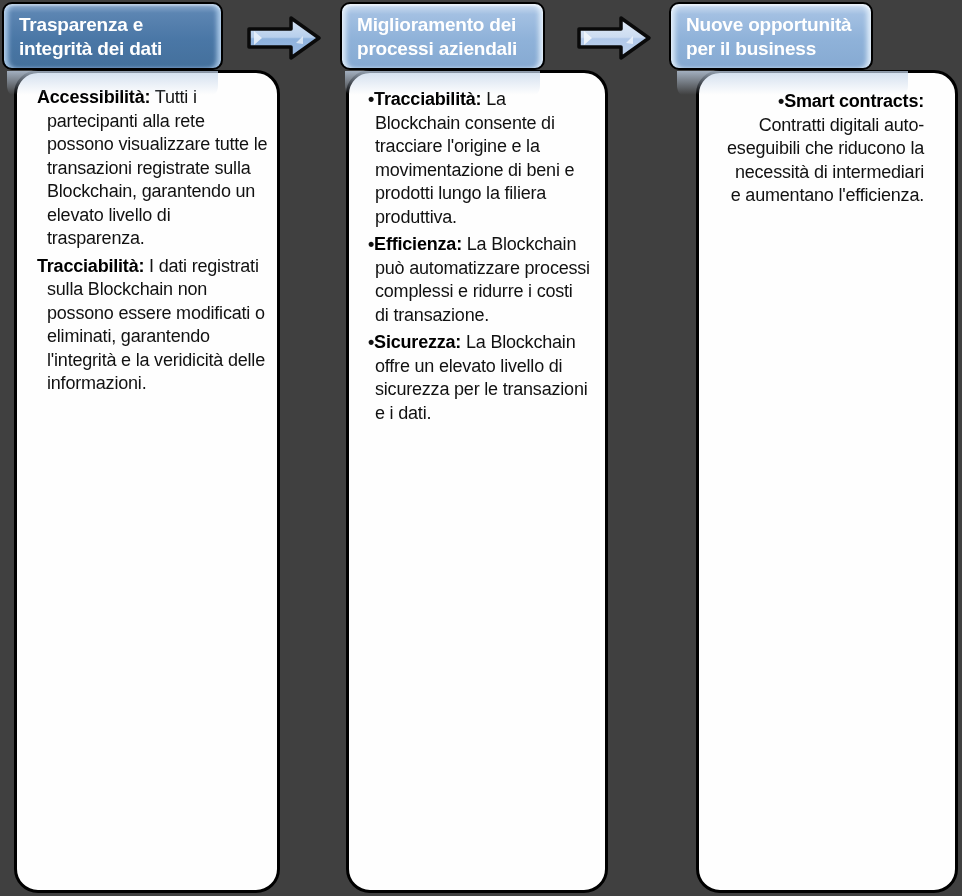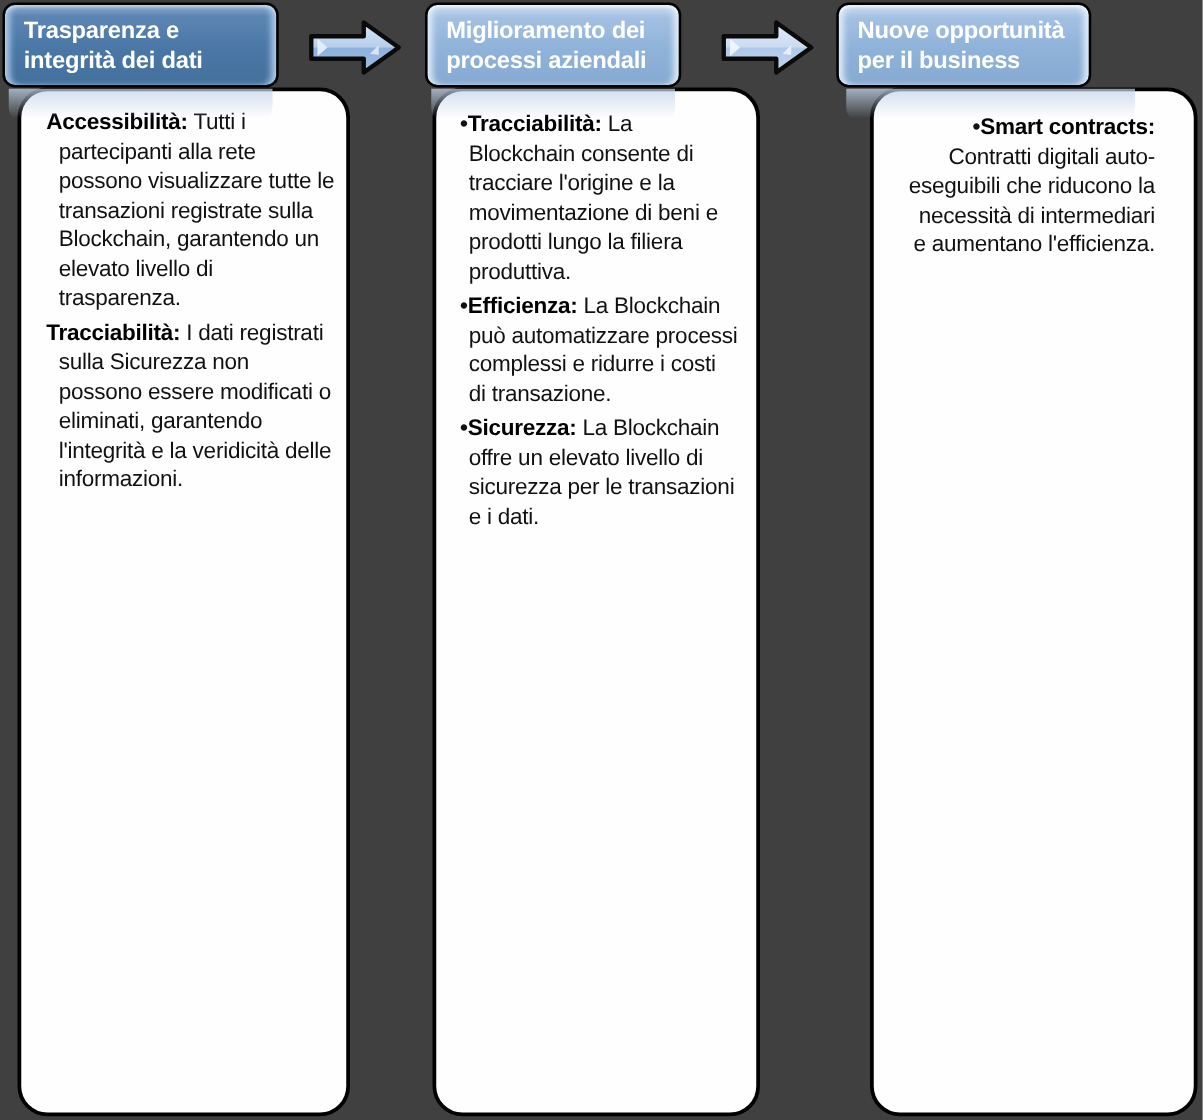"I dati registrati sulla Sicurezza" span { text: Sicurezza -> Blockchain }
